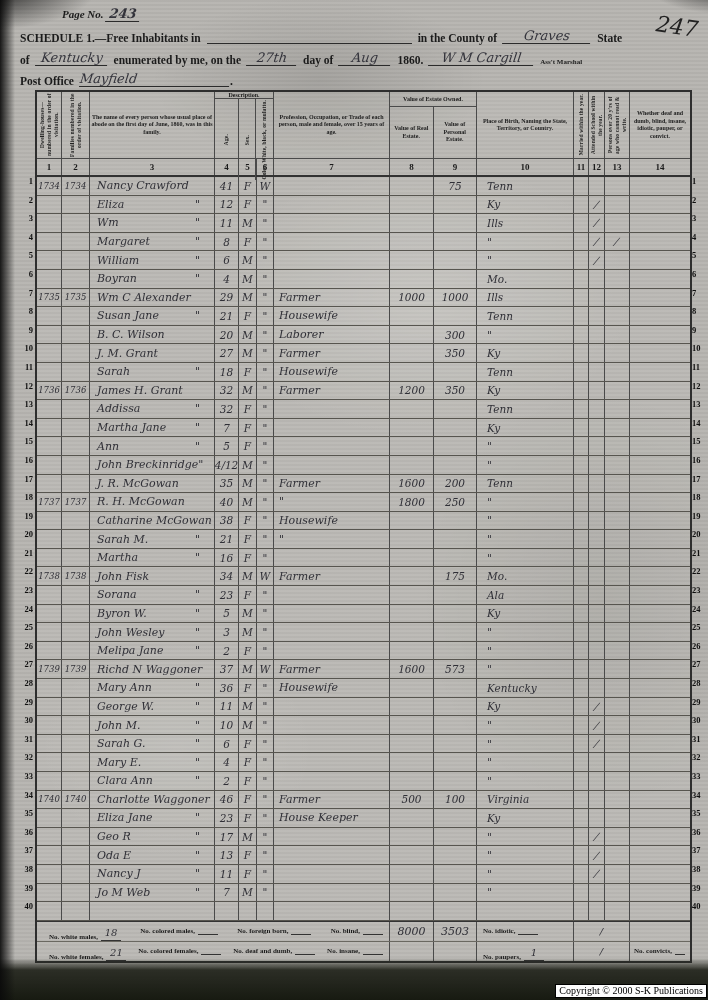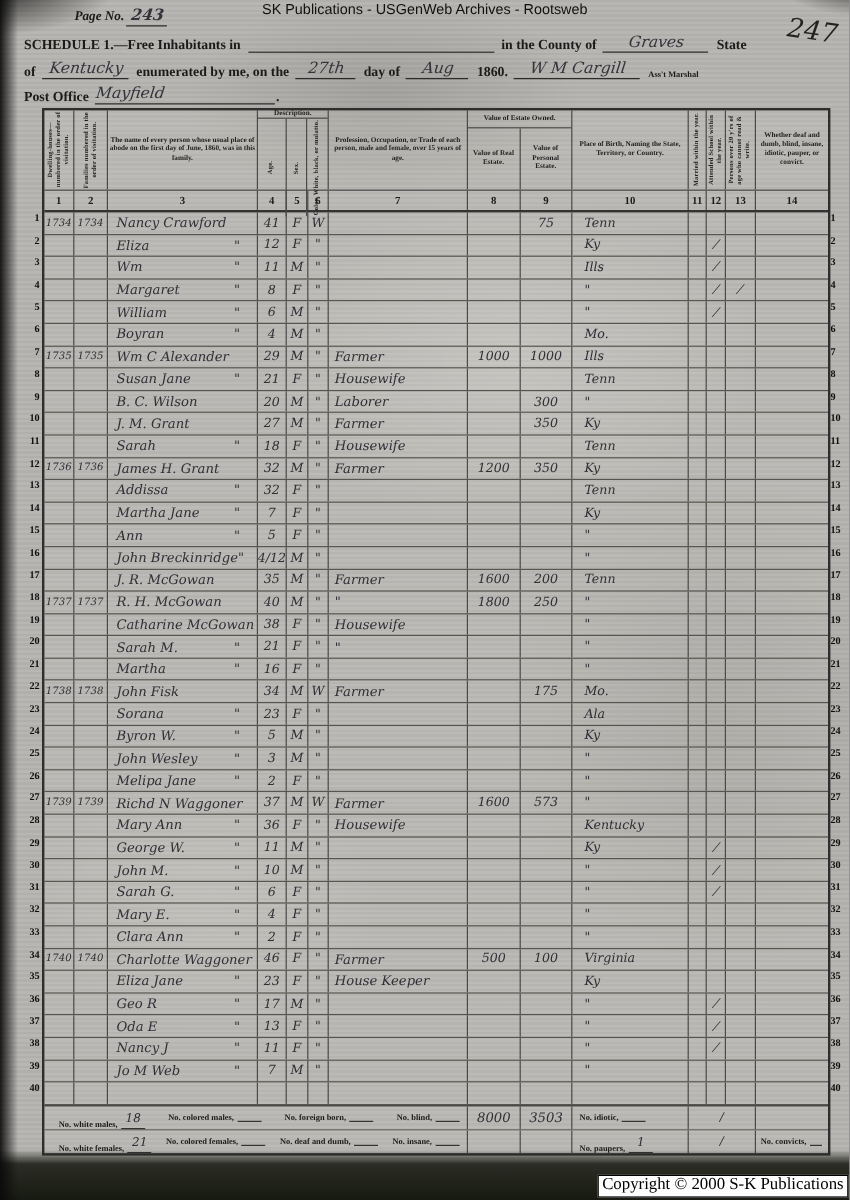"SK Publications - USGenWeb Archives" div.watermark { html: <div>SK Publications - USGenWeb Archives - Rootsweb</div> -> none }
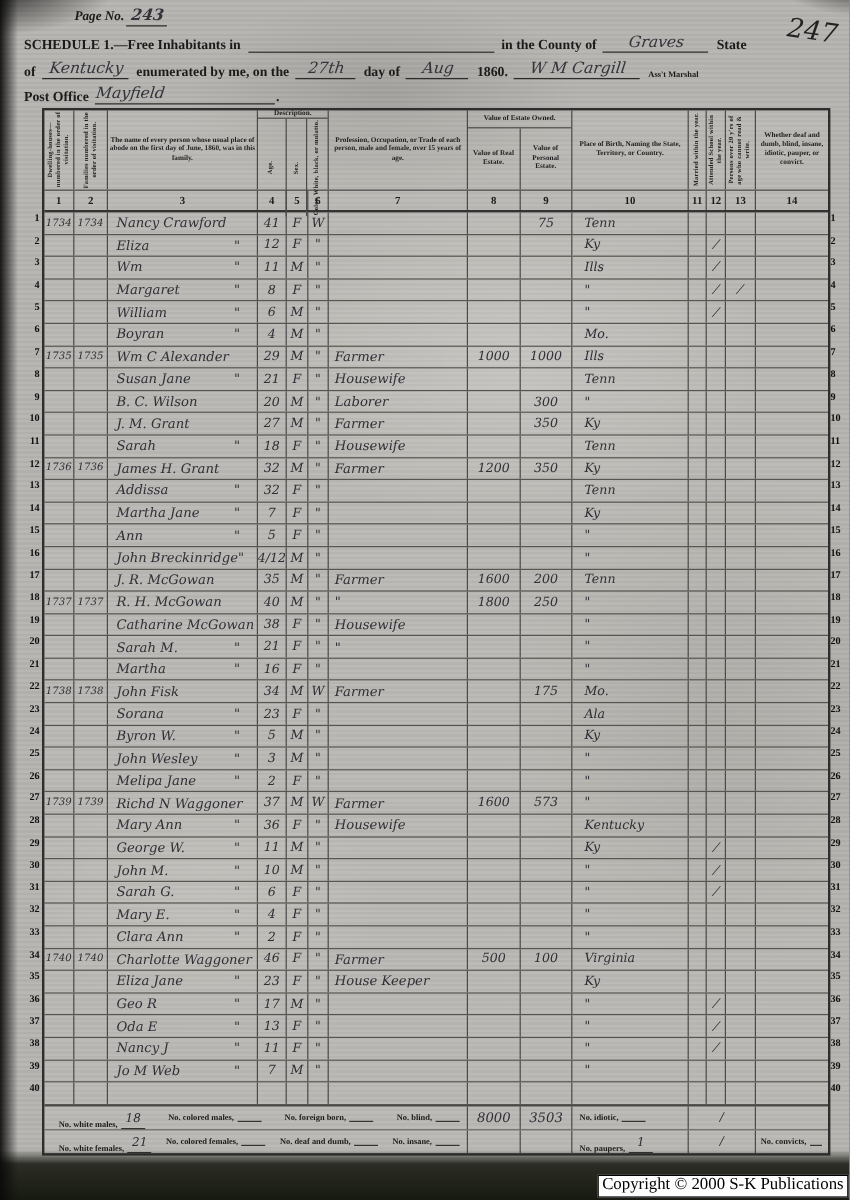"Copyright © 2000 S-K Publications" .copyright { font-size: 14px -> 10px }
